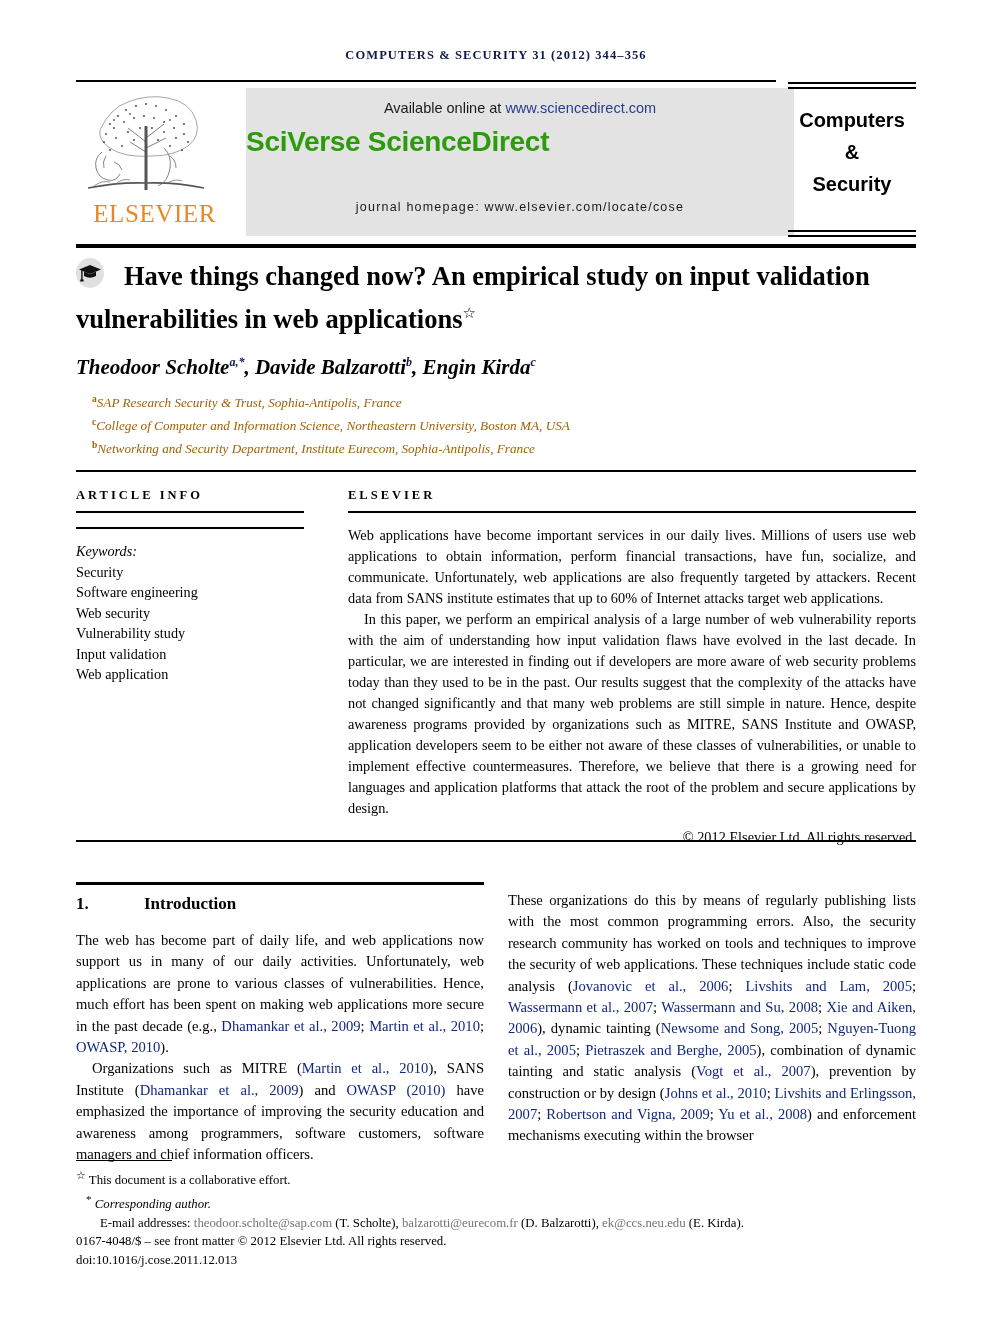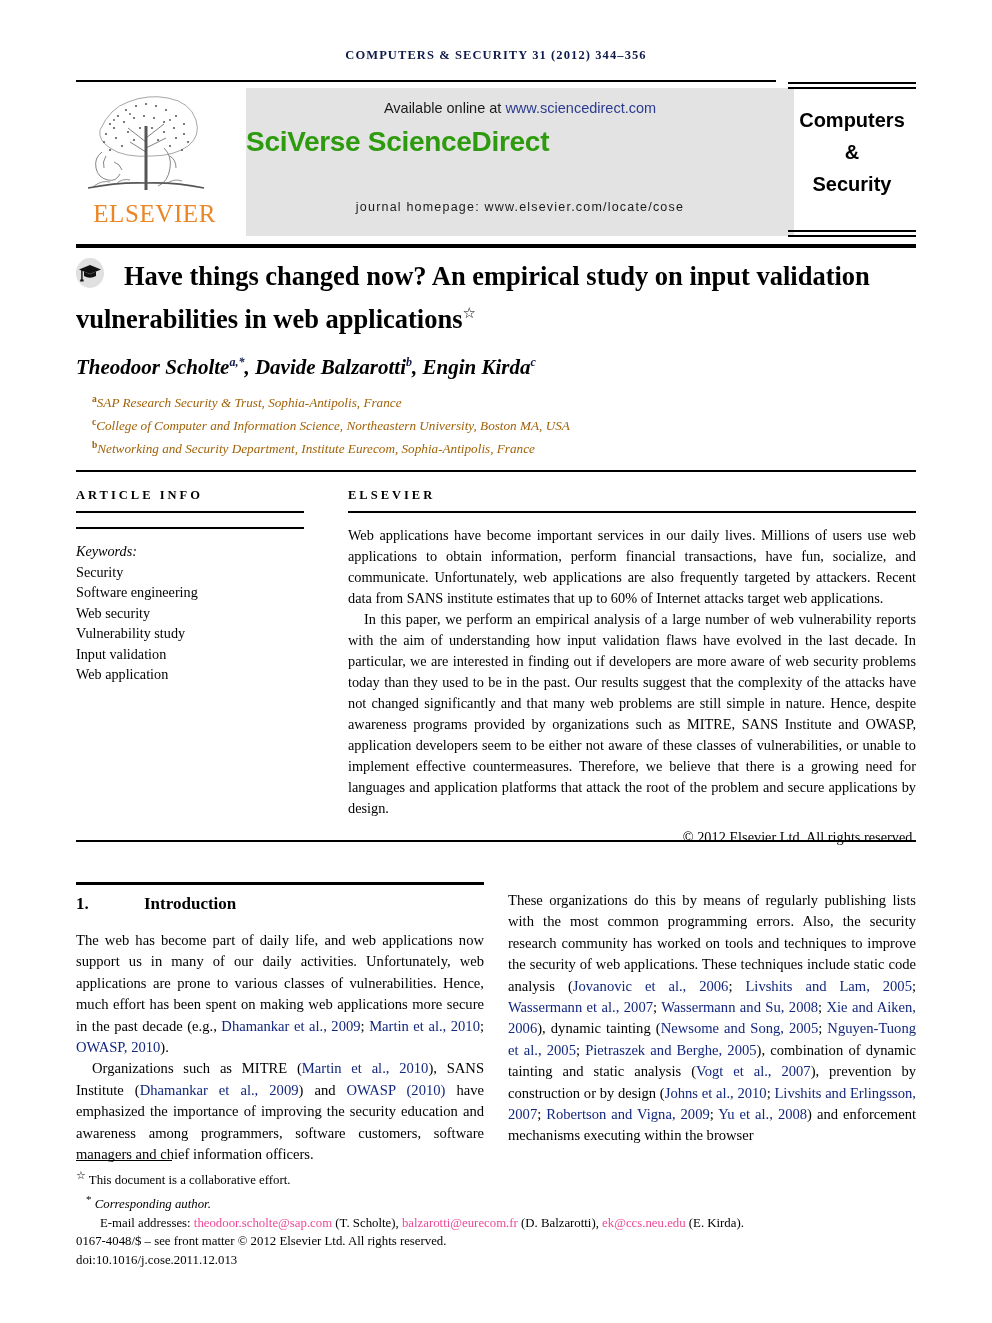"theodoor.scholte@sap.com" .link { color: #ec4899 -> #737373 }
